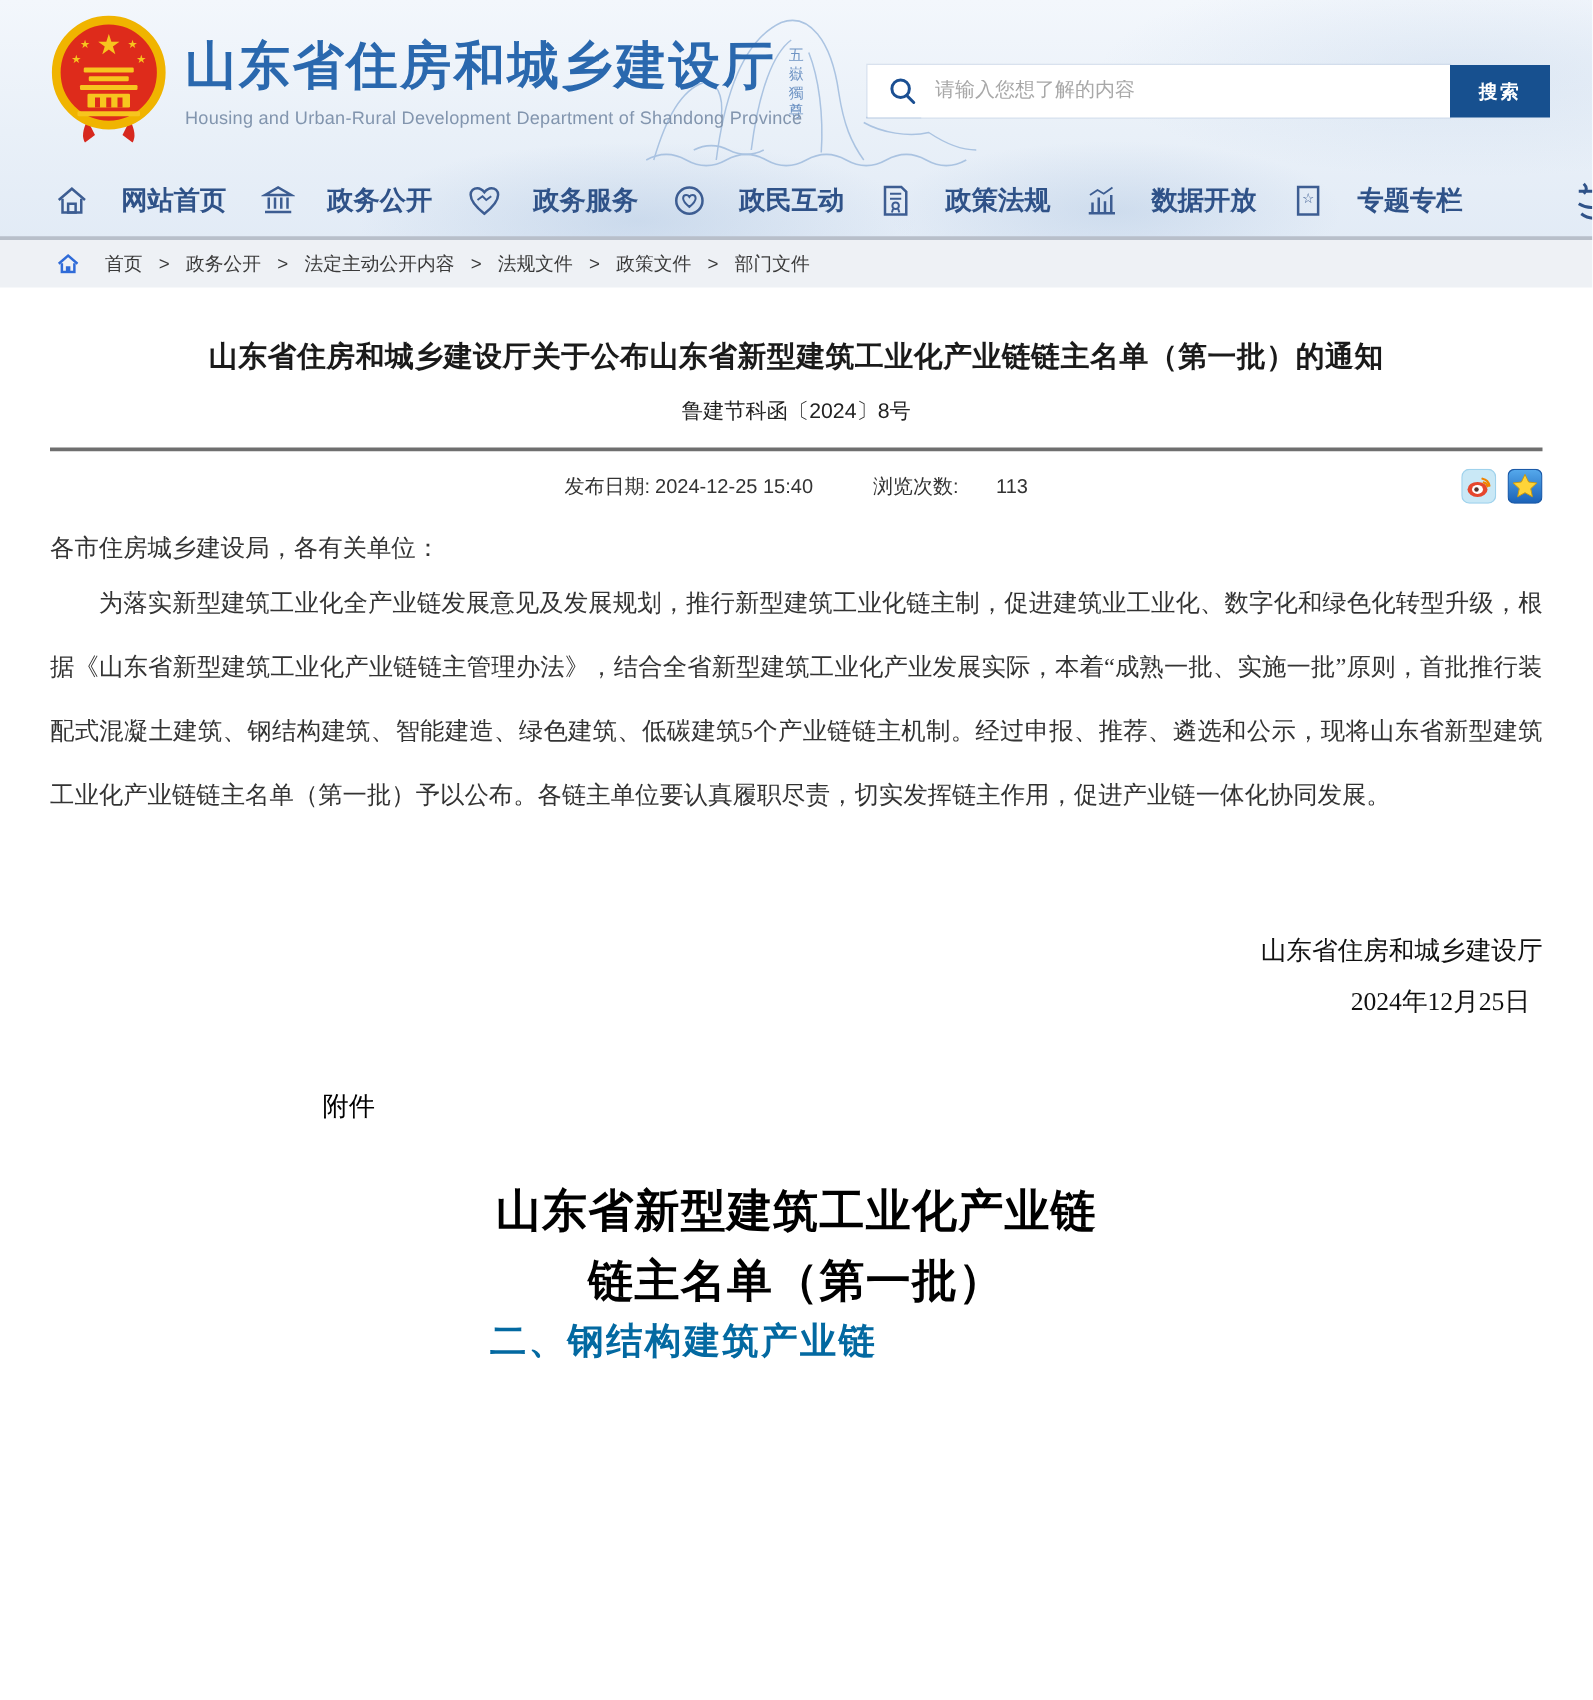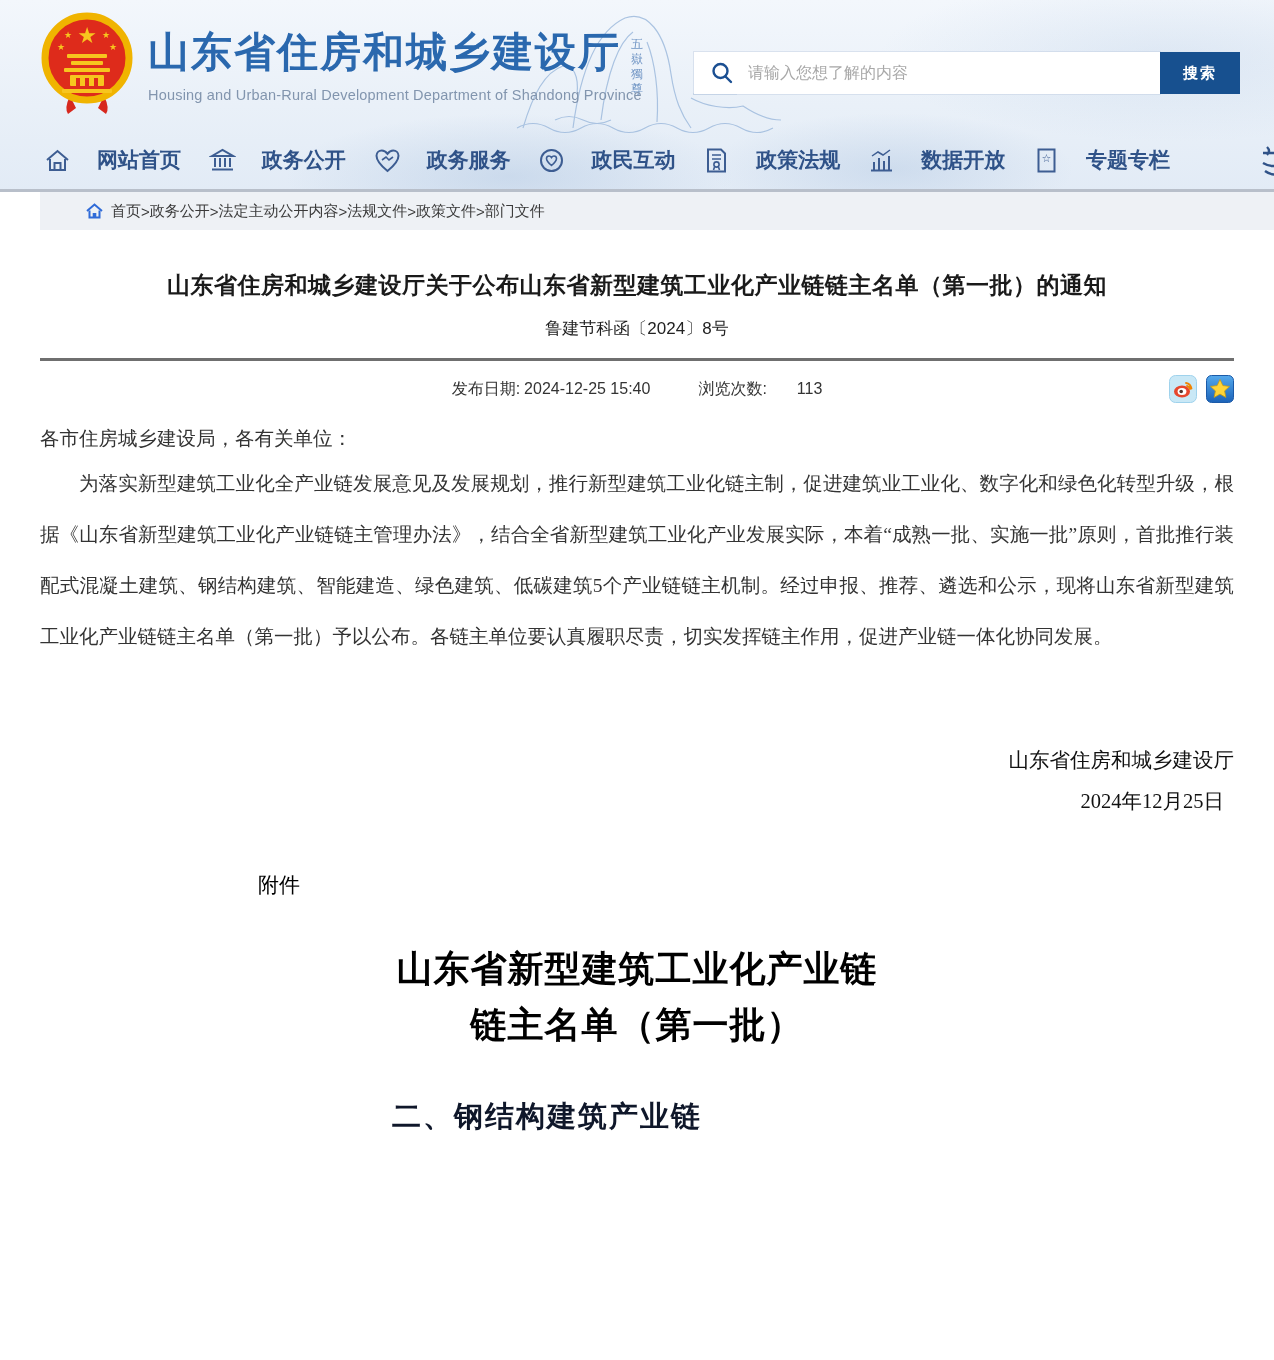"首页" .breadcrumb { gap: 0 -> 13px; margin-left: 40px -> none }
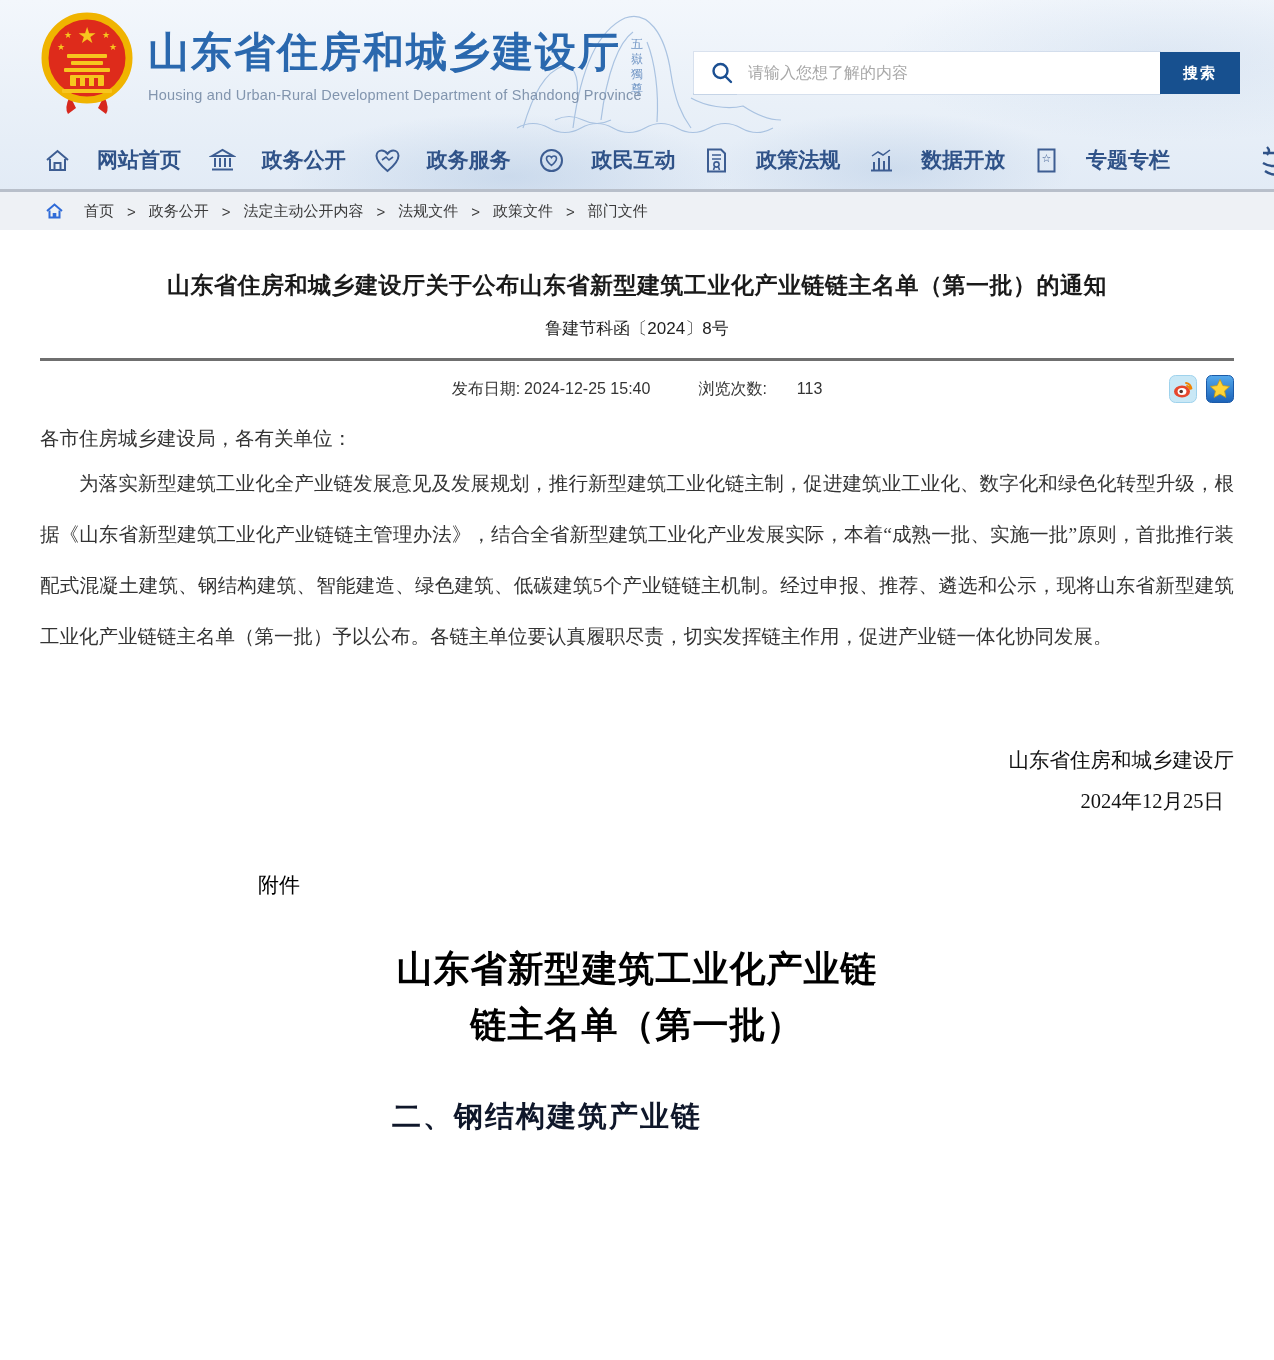"二、钢结构建筑产业链" .appendix-heading { color: #0f172a -> #0369a1; margin-top: 44px -> none }
